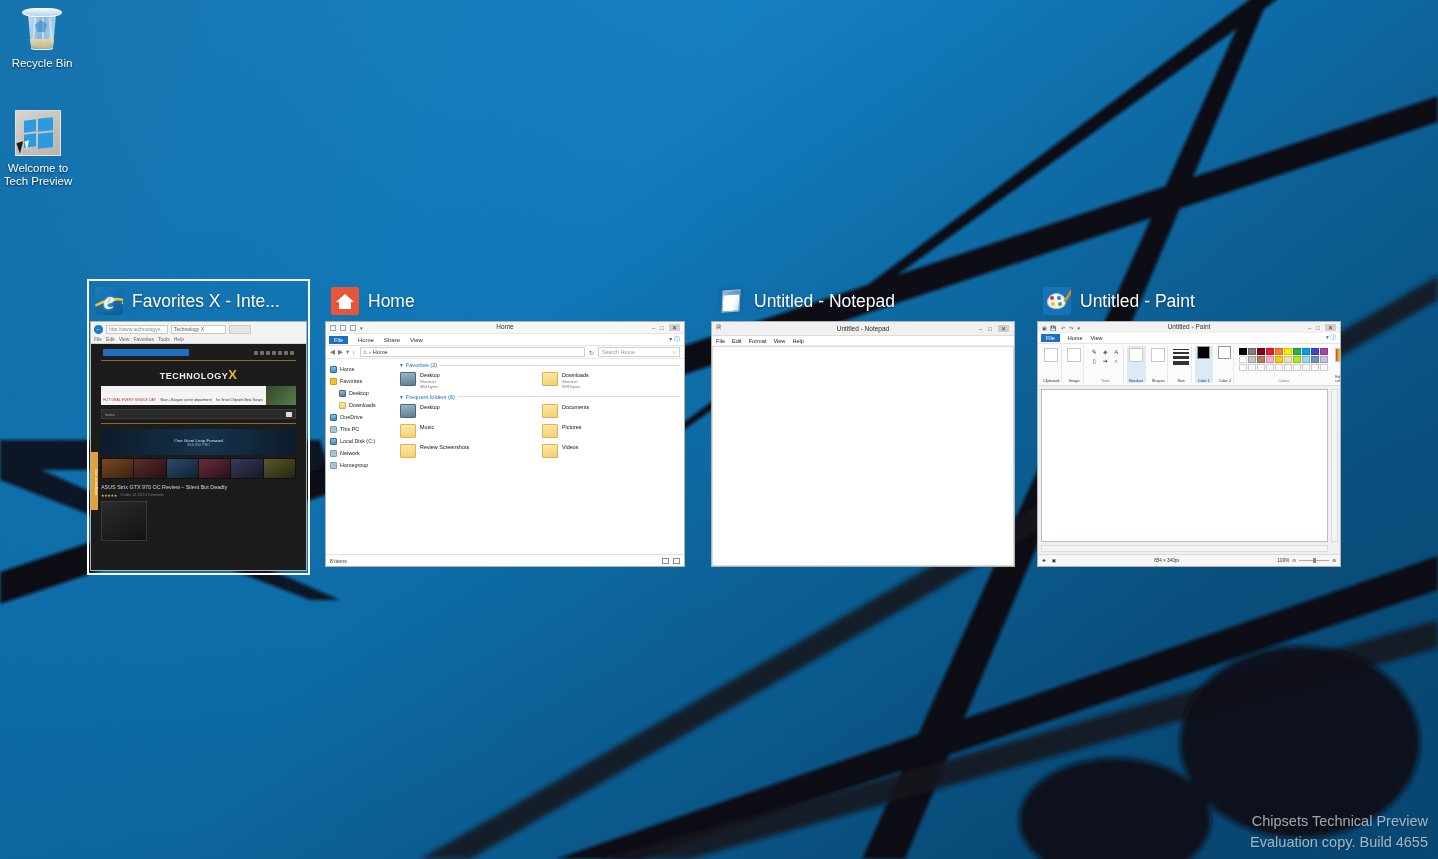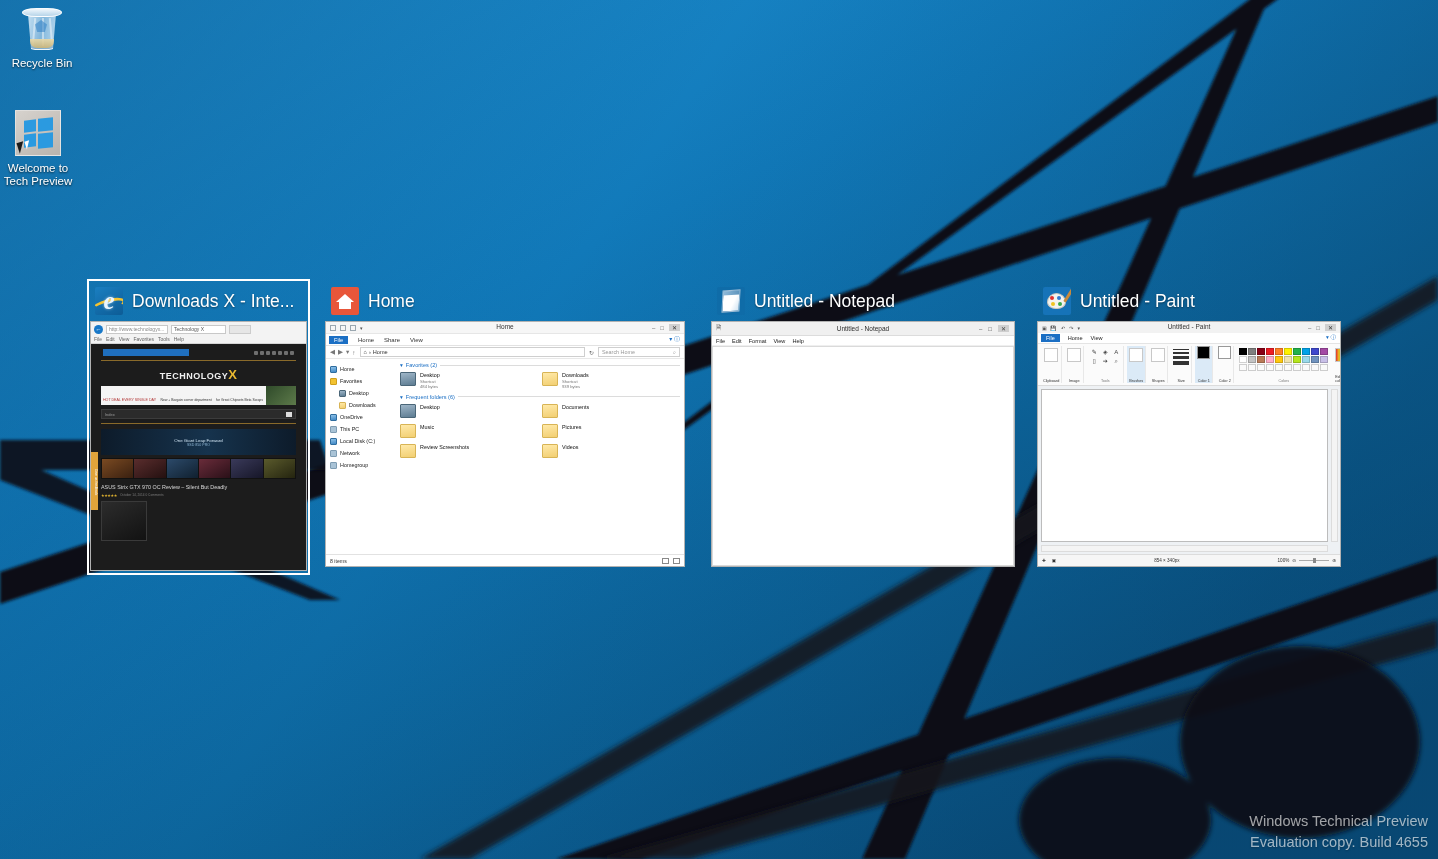"Downloads X - Inte..." span.thumb-title { text: Downloads -> Favorites }
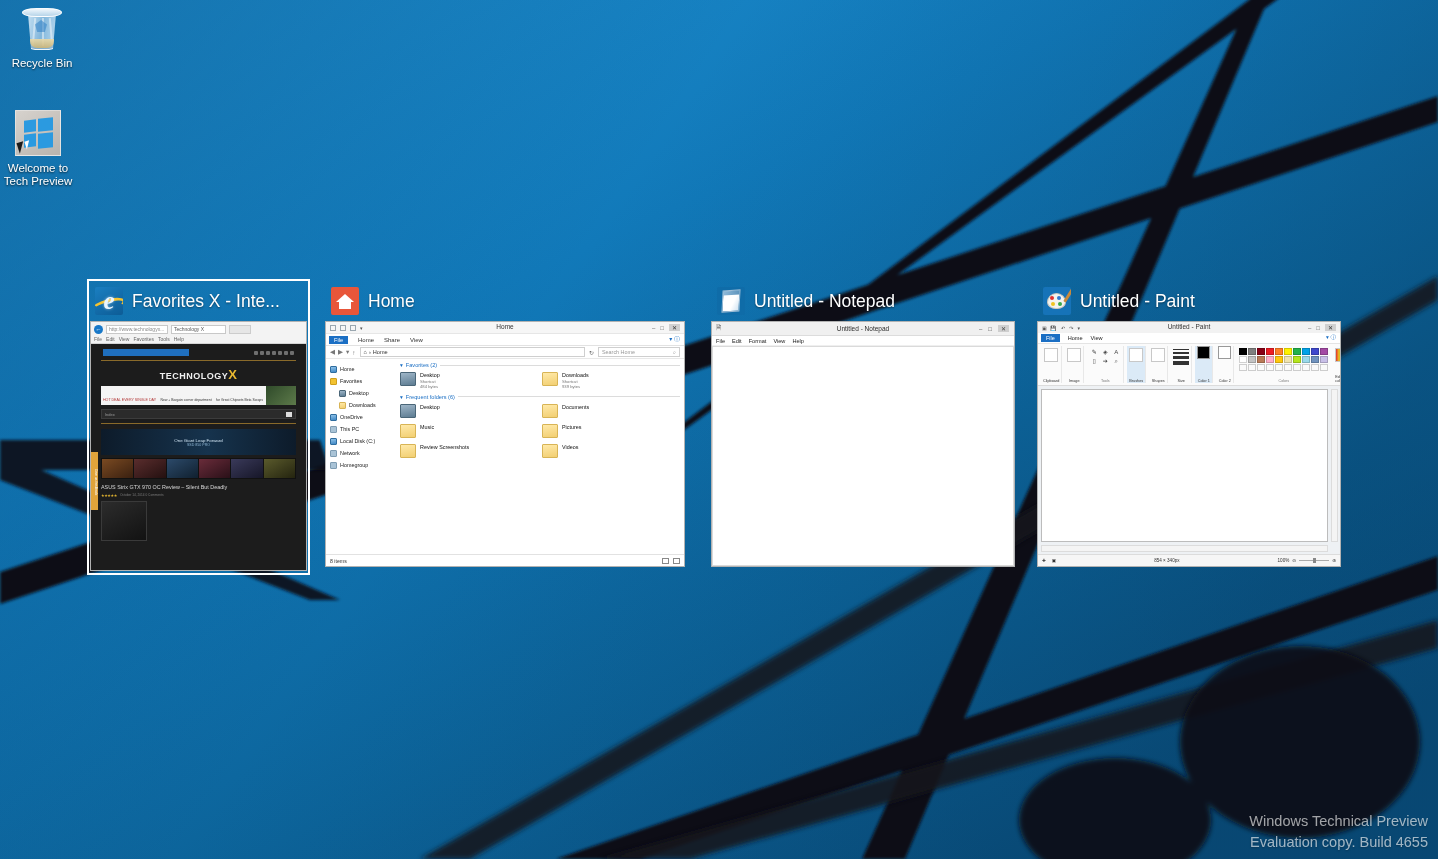"Windows Technical Preview" div { text: Windows -> Chipsets }
